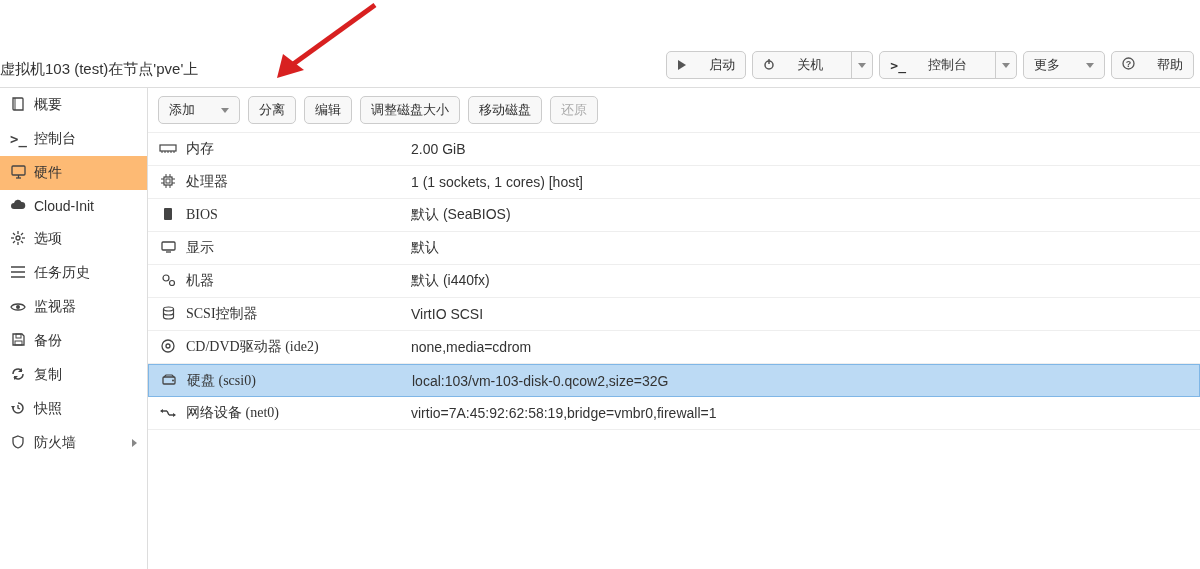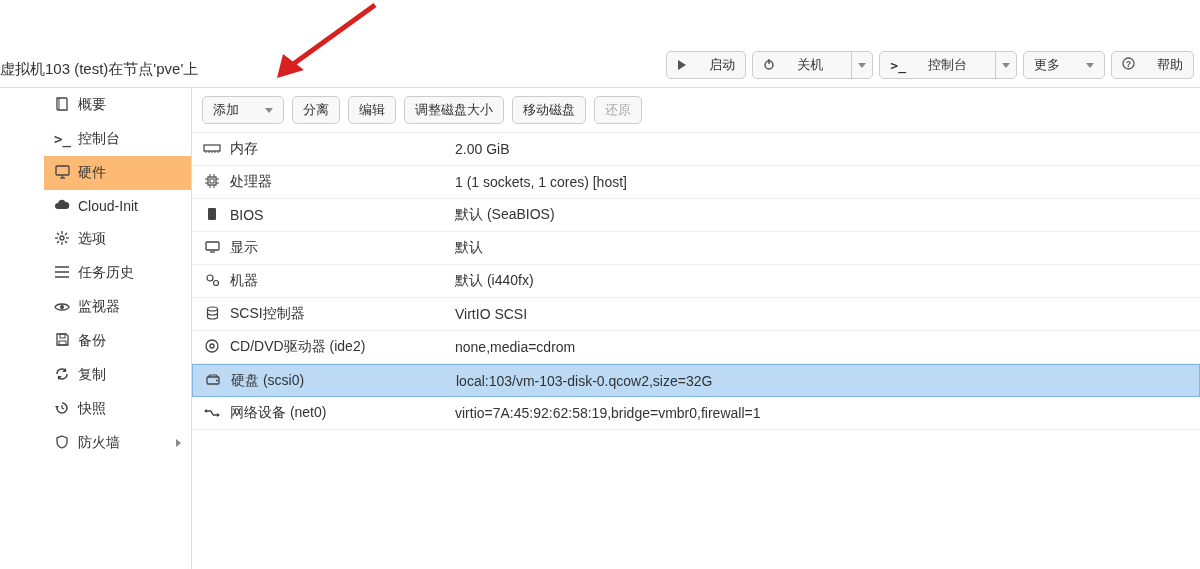"概要" .main { margin-left: 44px -> none }
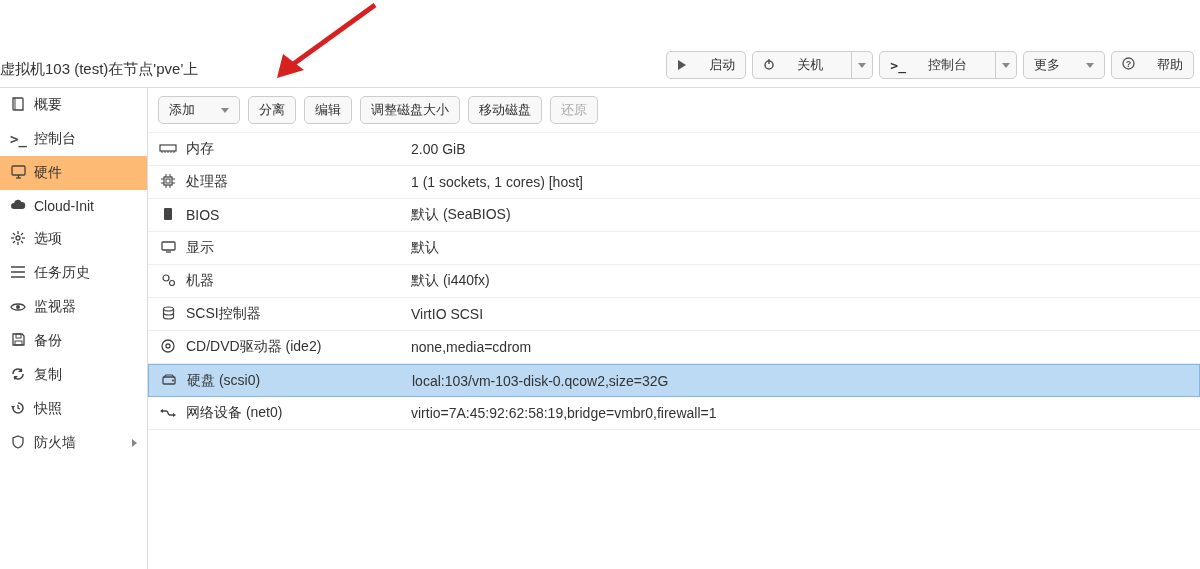"内存" .row-label { font-family: none -> Liberation Serif, serif }
